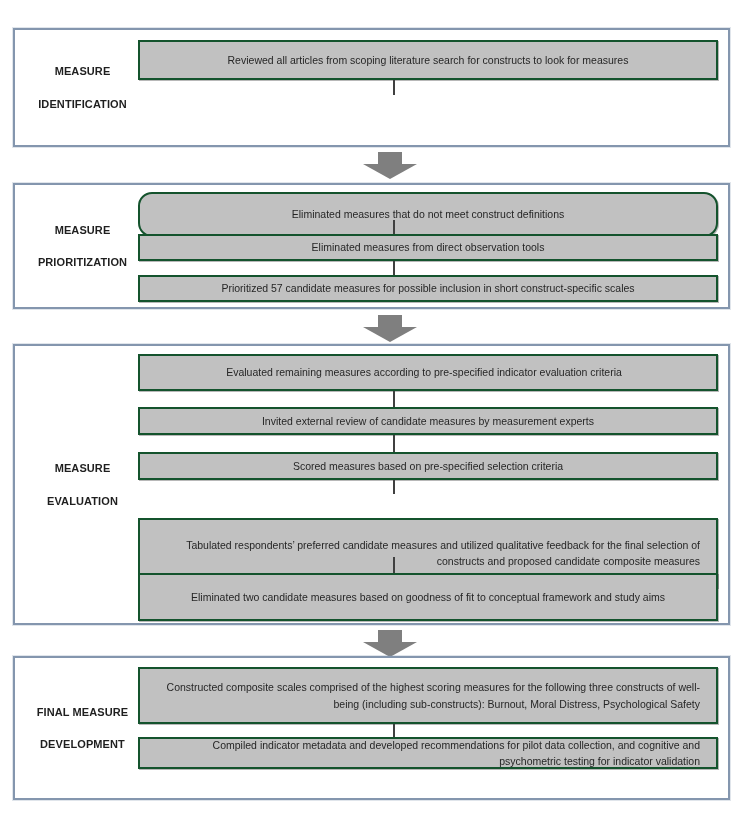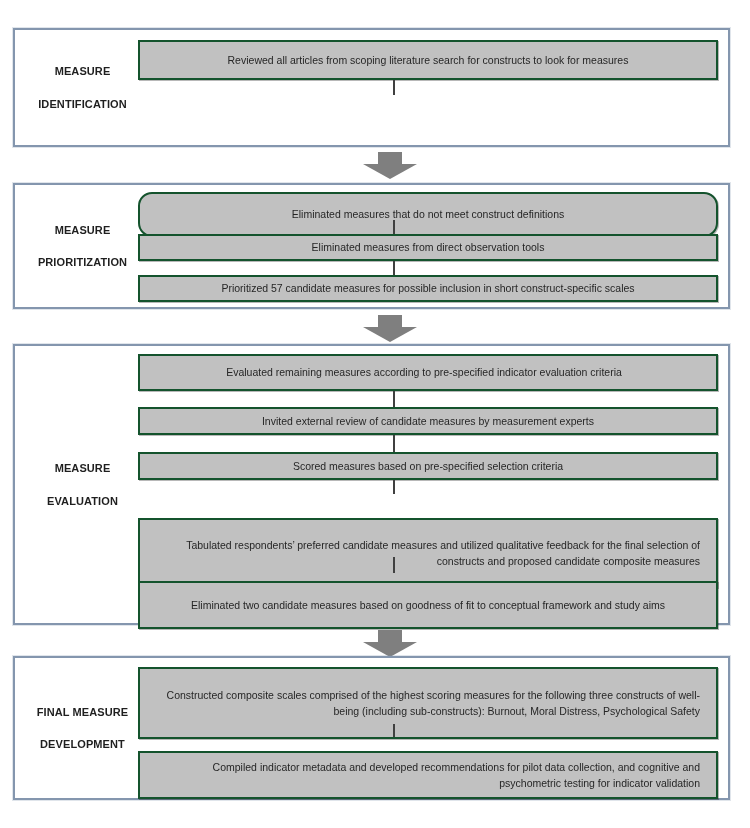"Eliminated two candidate measures based" .s3-b5 { top: 235px -> 227px }
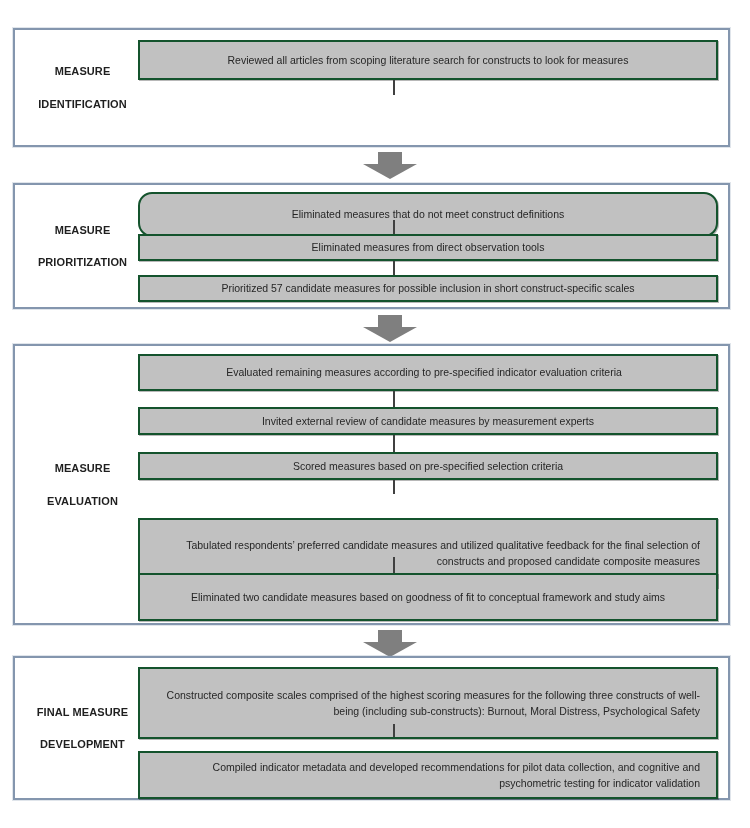"Constructed composite scales comprised" .s4-b1 { height: 72px -> 57px }
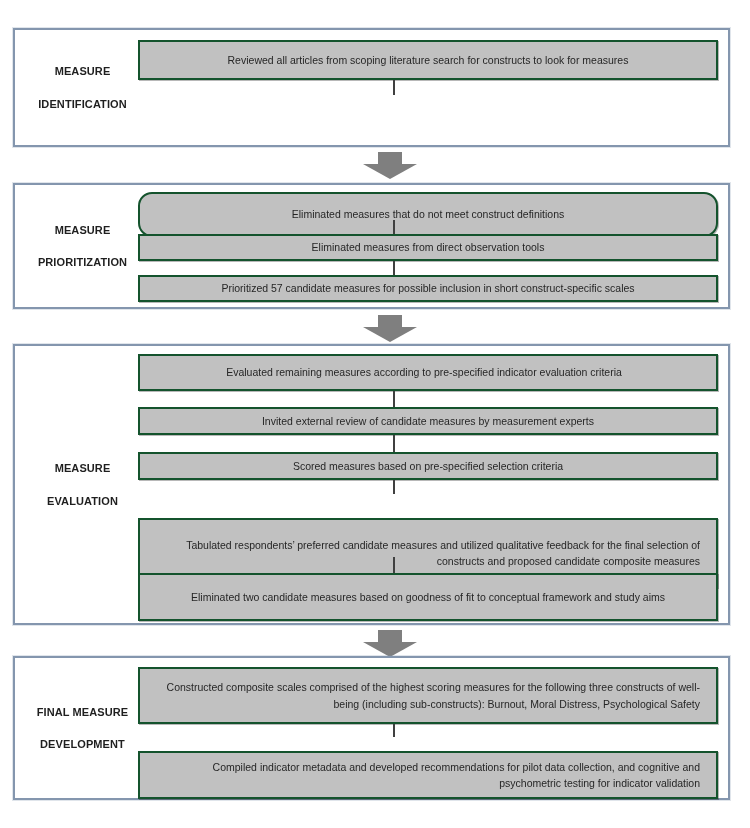"Compiled indicator metadata and" .s4-b2 { height: 48px -> 32px; top: 93px -> 79px }
